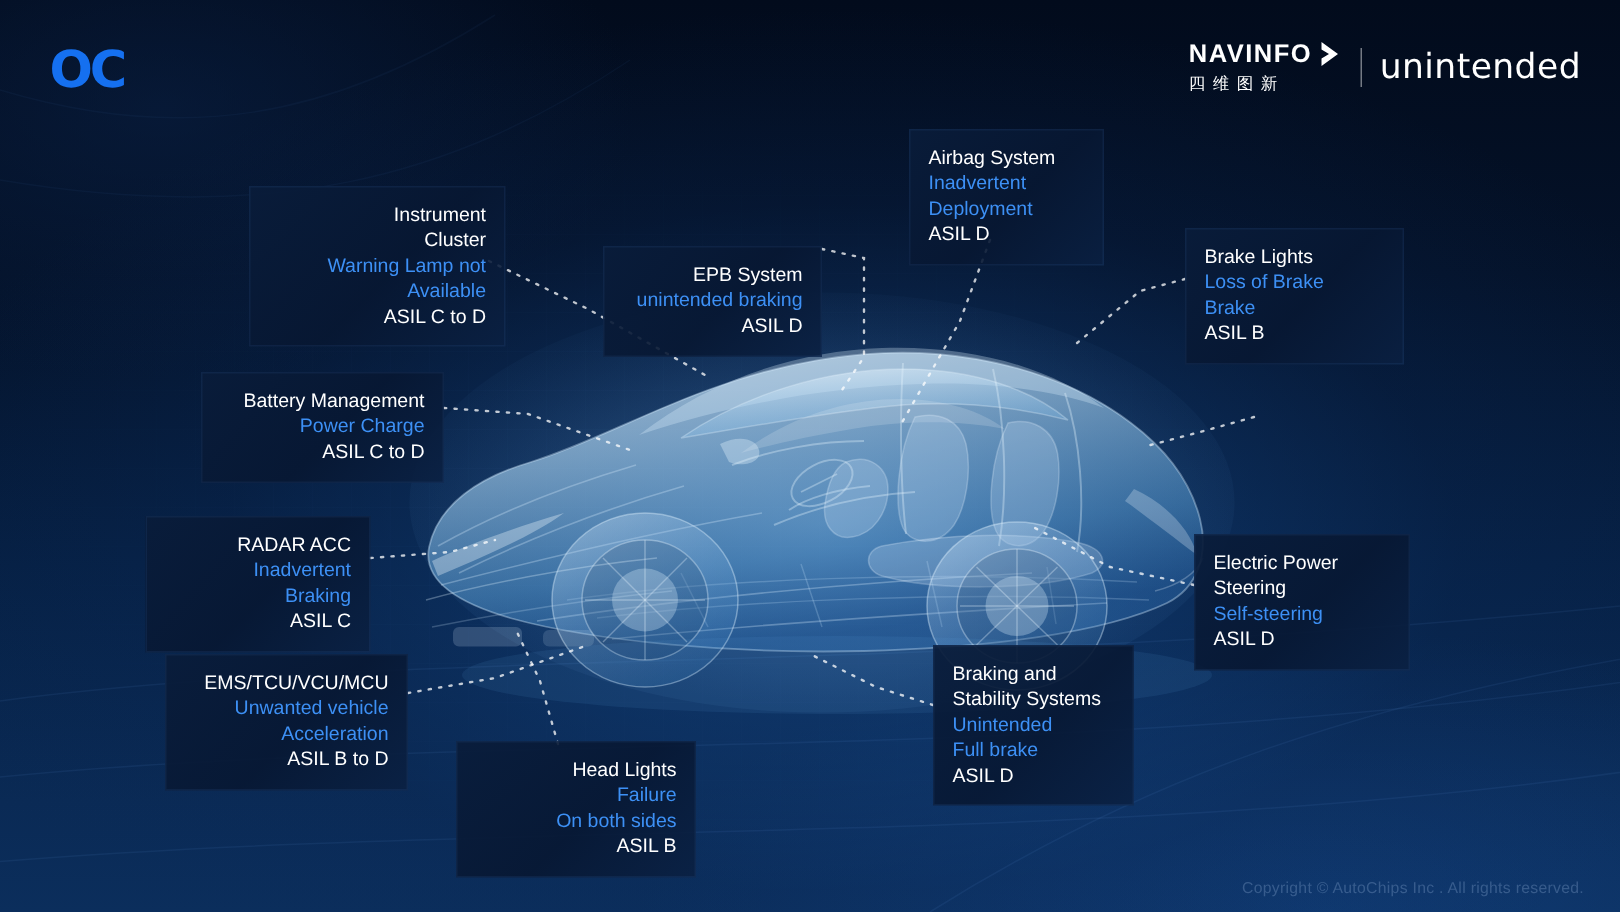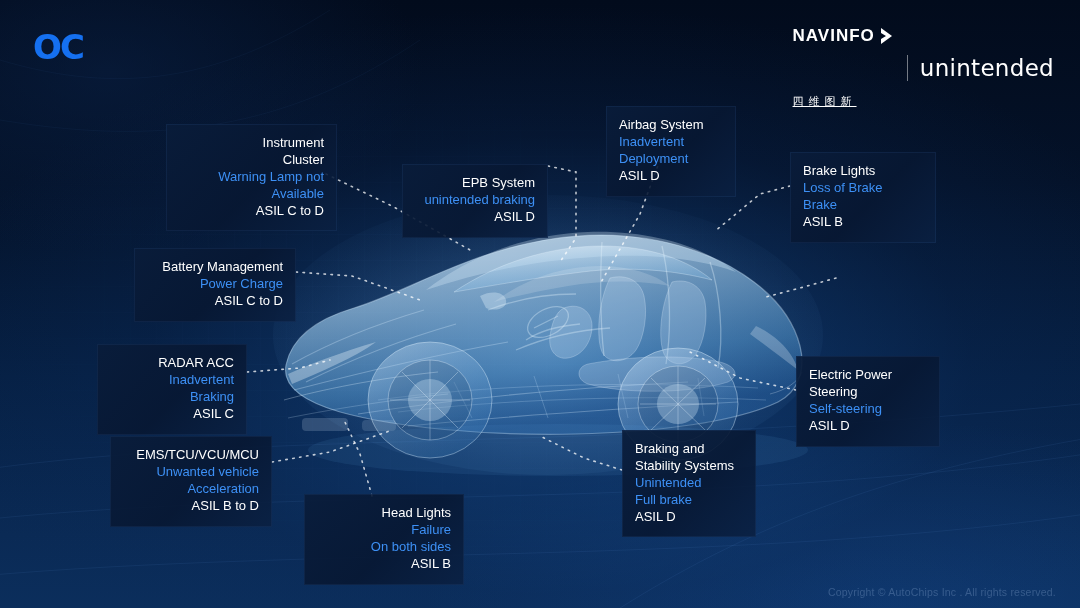"NAVINFO" .navinfo { gap: 32px -> none }
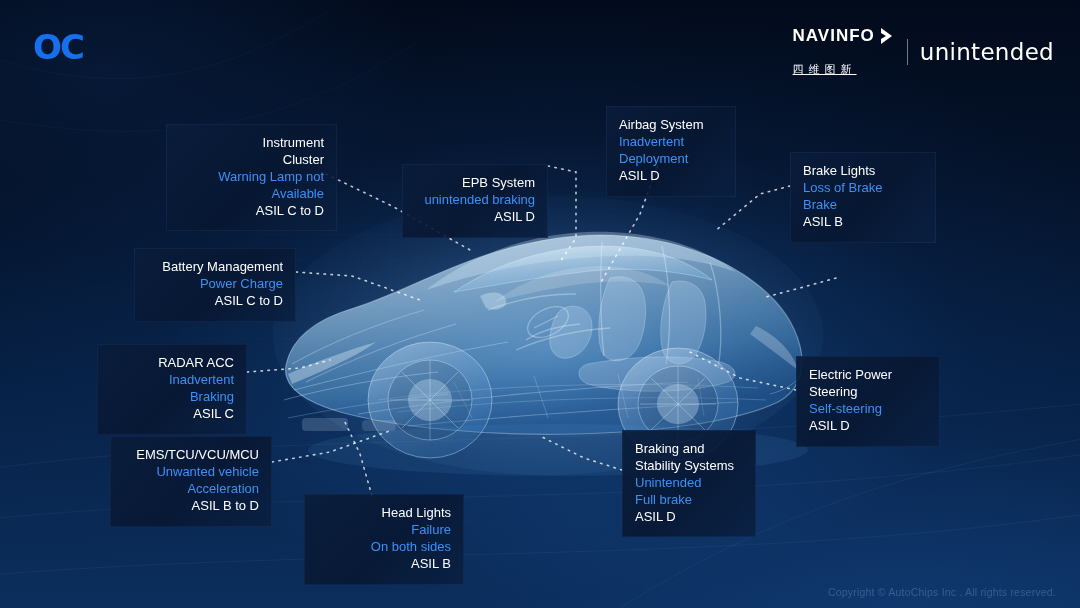"四维图新" .navinfo-cn { margin-top: 16px -> 2px; text-decoration: underline -> none }
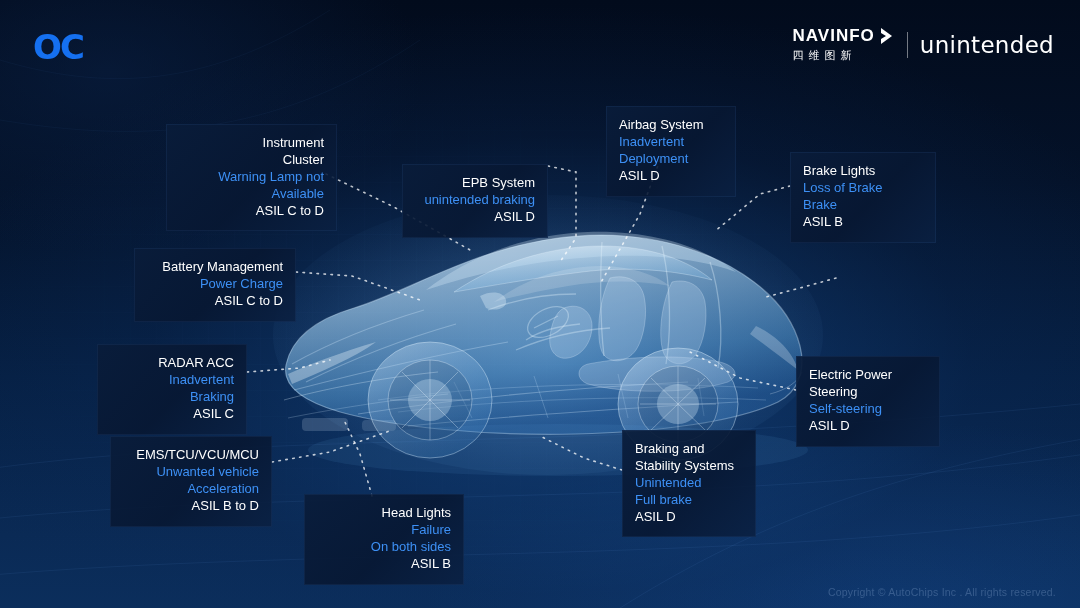"Airbag System" div.callout { margin-top: 20px -> none }
